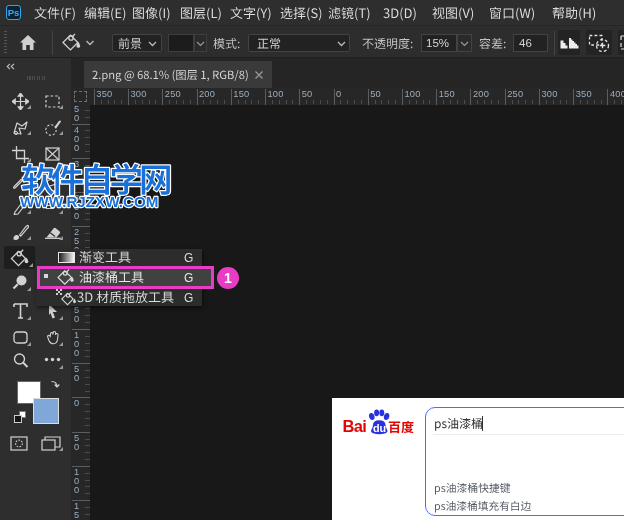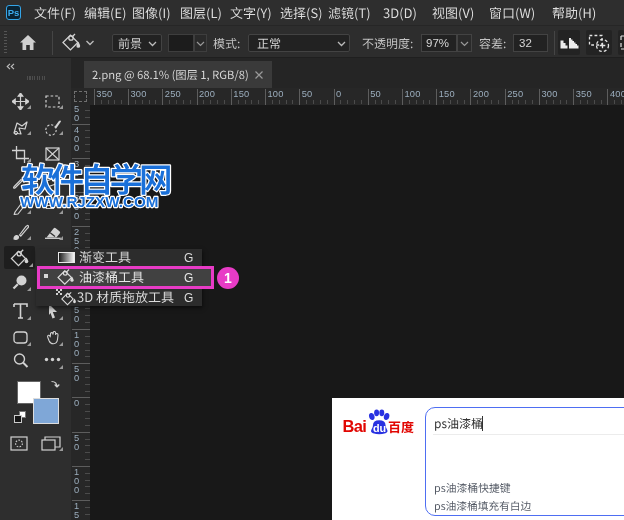"97%" div.abs { text: 97% -> 15% }
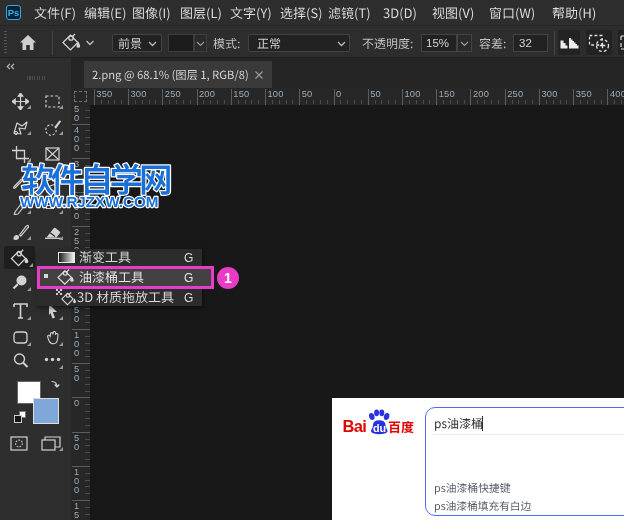"32" div.abs { text: 32 -> 46 }
